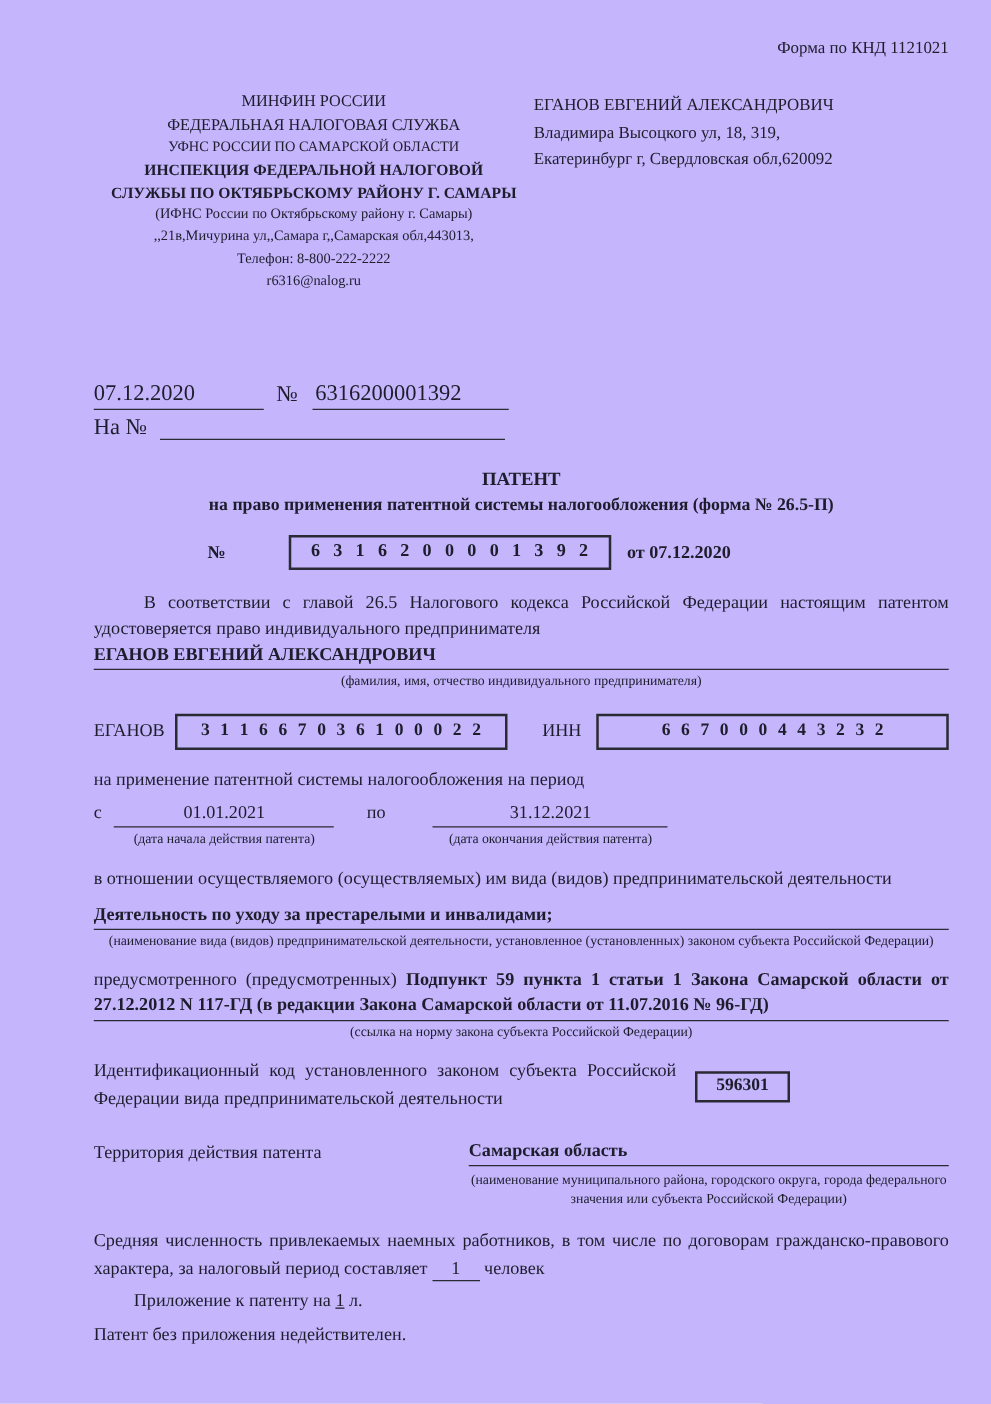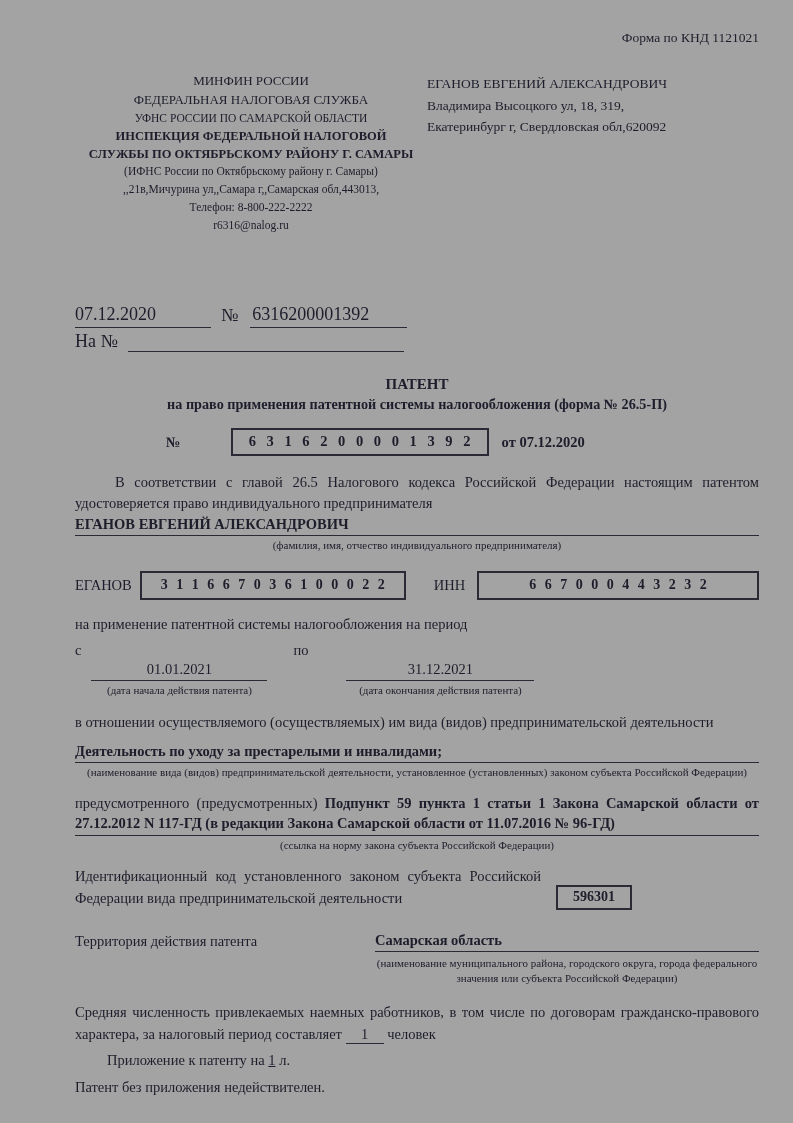"Форма по КНД 1121021" .page { background: #a3a3a3 -> #c4b5fd }
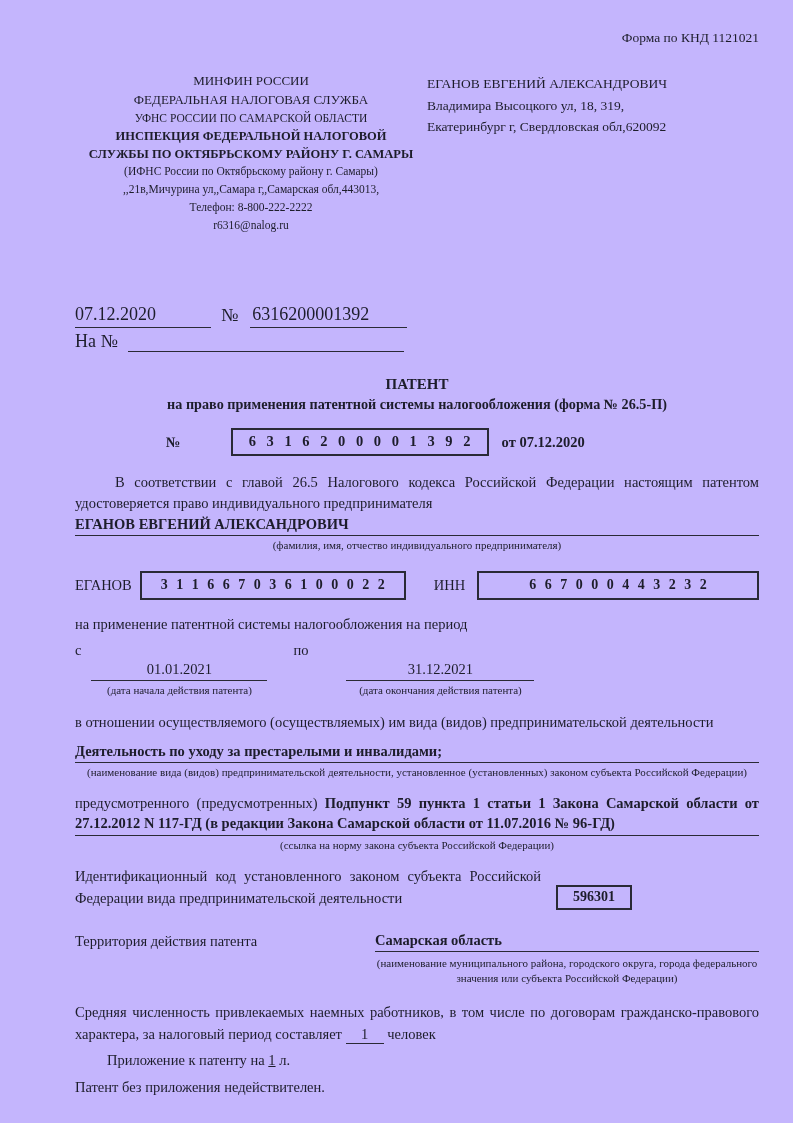"01.01.2021" .date-field { margin-top: 19px -> none }
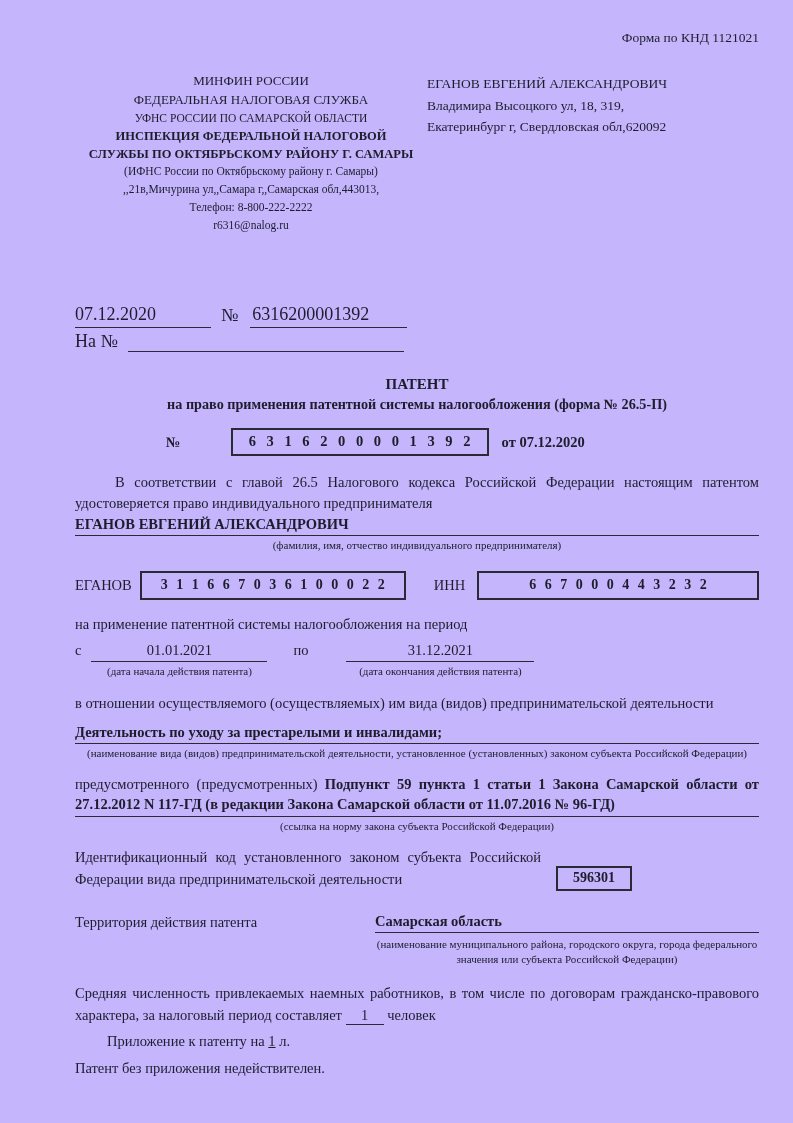"Идентификационный код установленного" .idcode-row { align-items: flex-end -> center }
